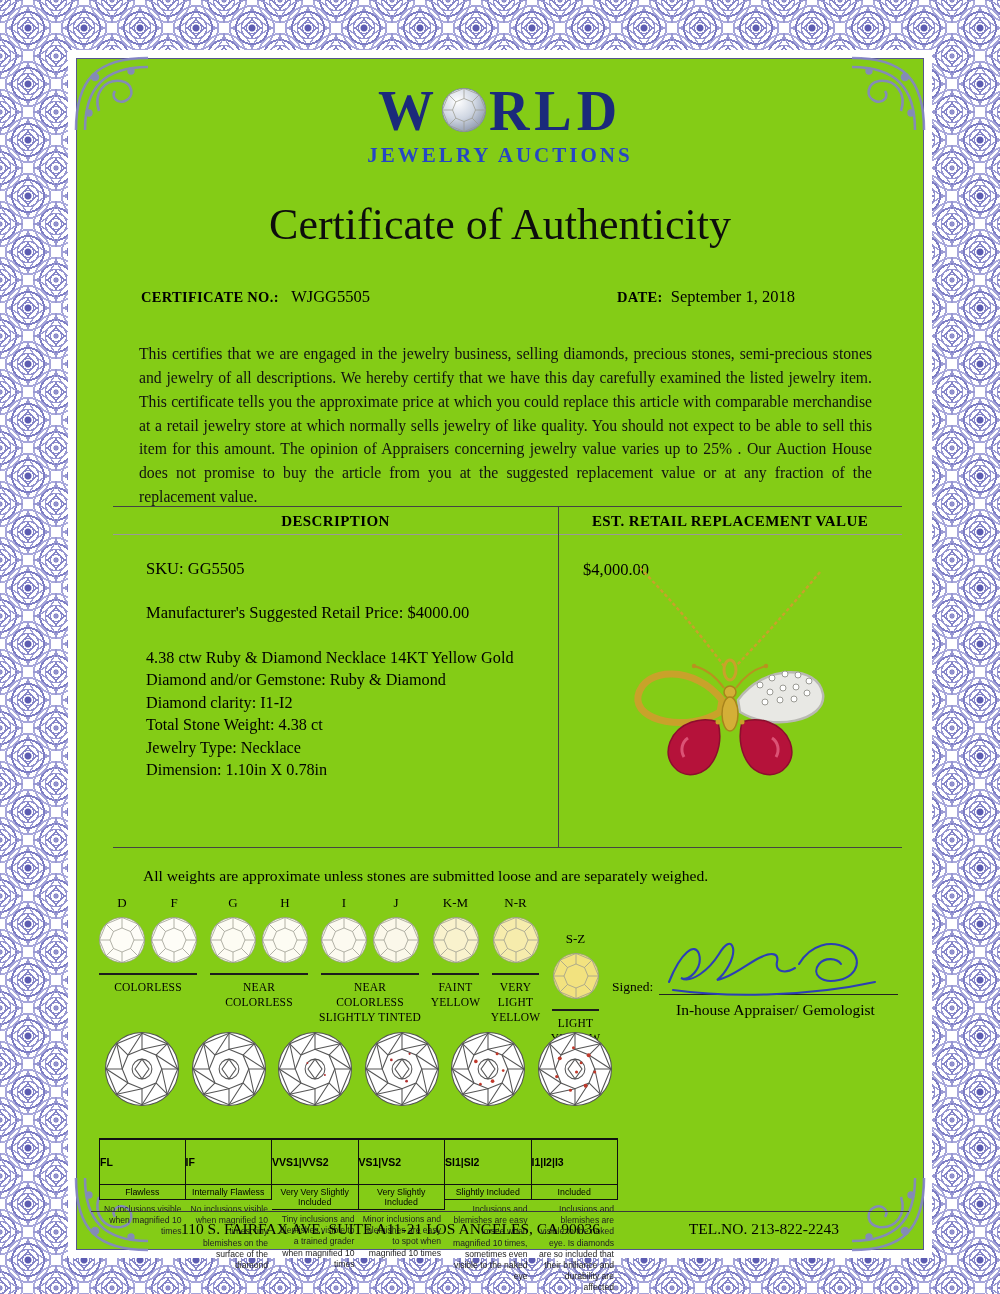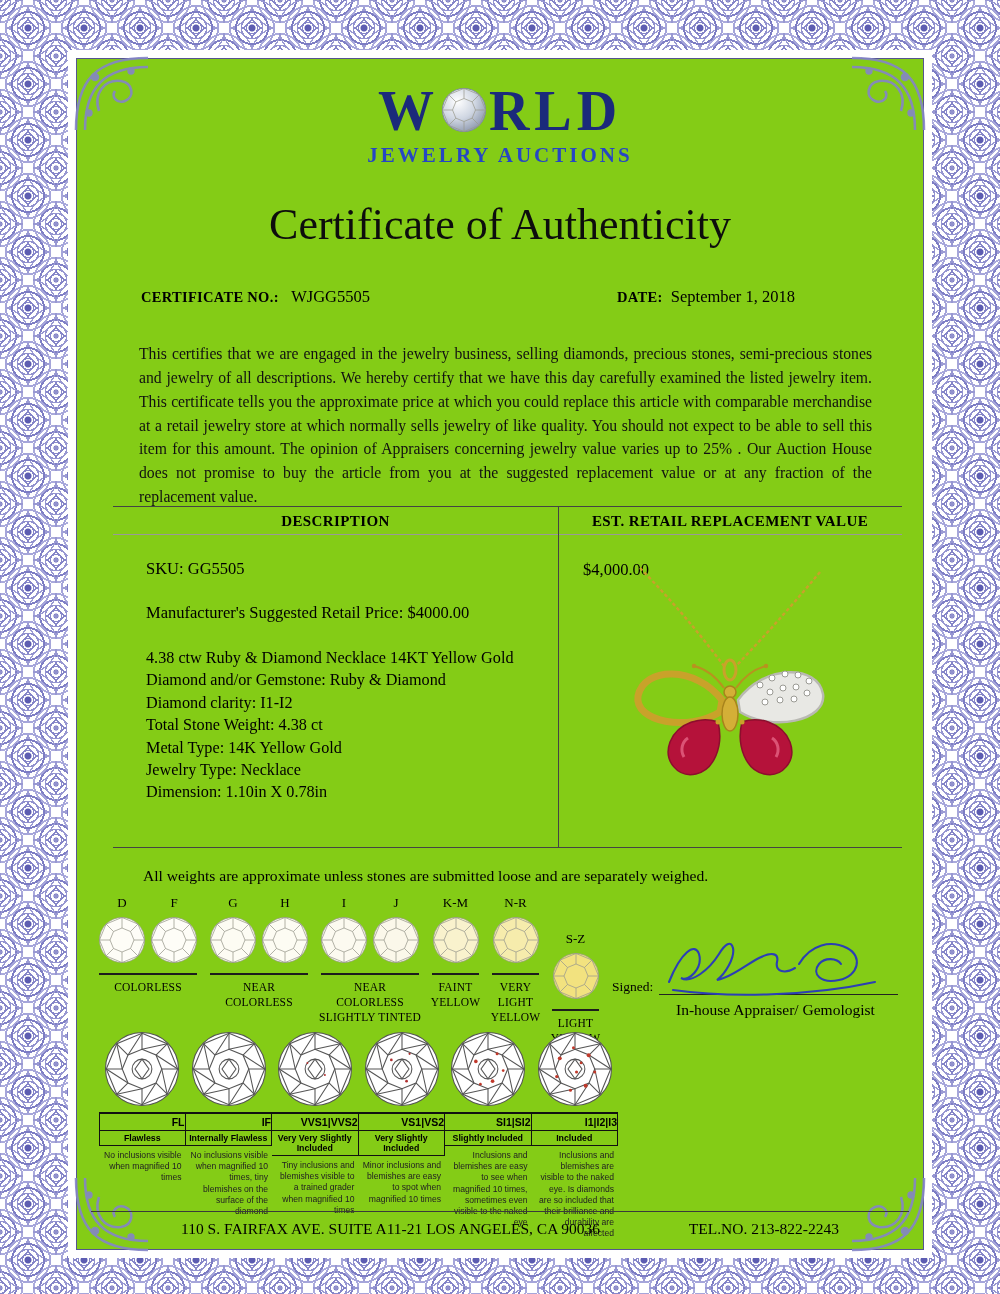"Metal Type: 14K Yellow Gold" div { html: <div>Metal Type: 14K Yellow Gold</div> -> none }
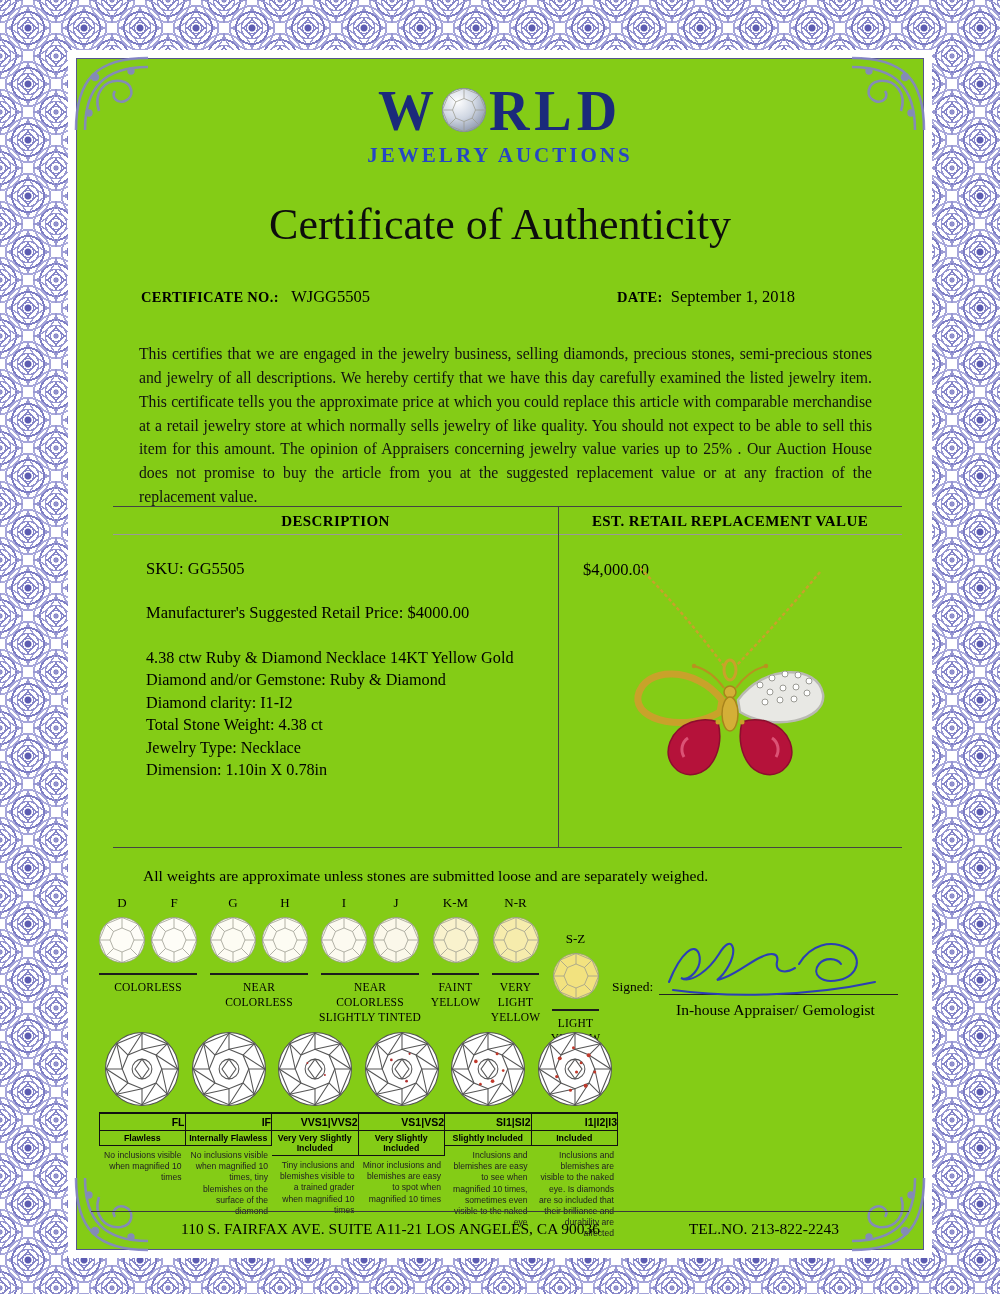"FL" .cl-code { margin-top: none -> 26px; padding: 2px 0 -> 16px 0; text-align: right -> left }
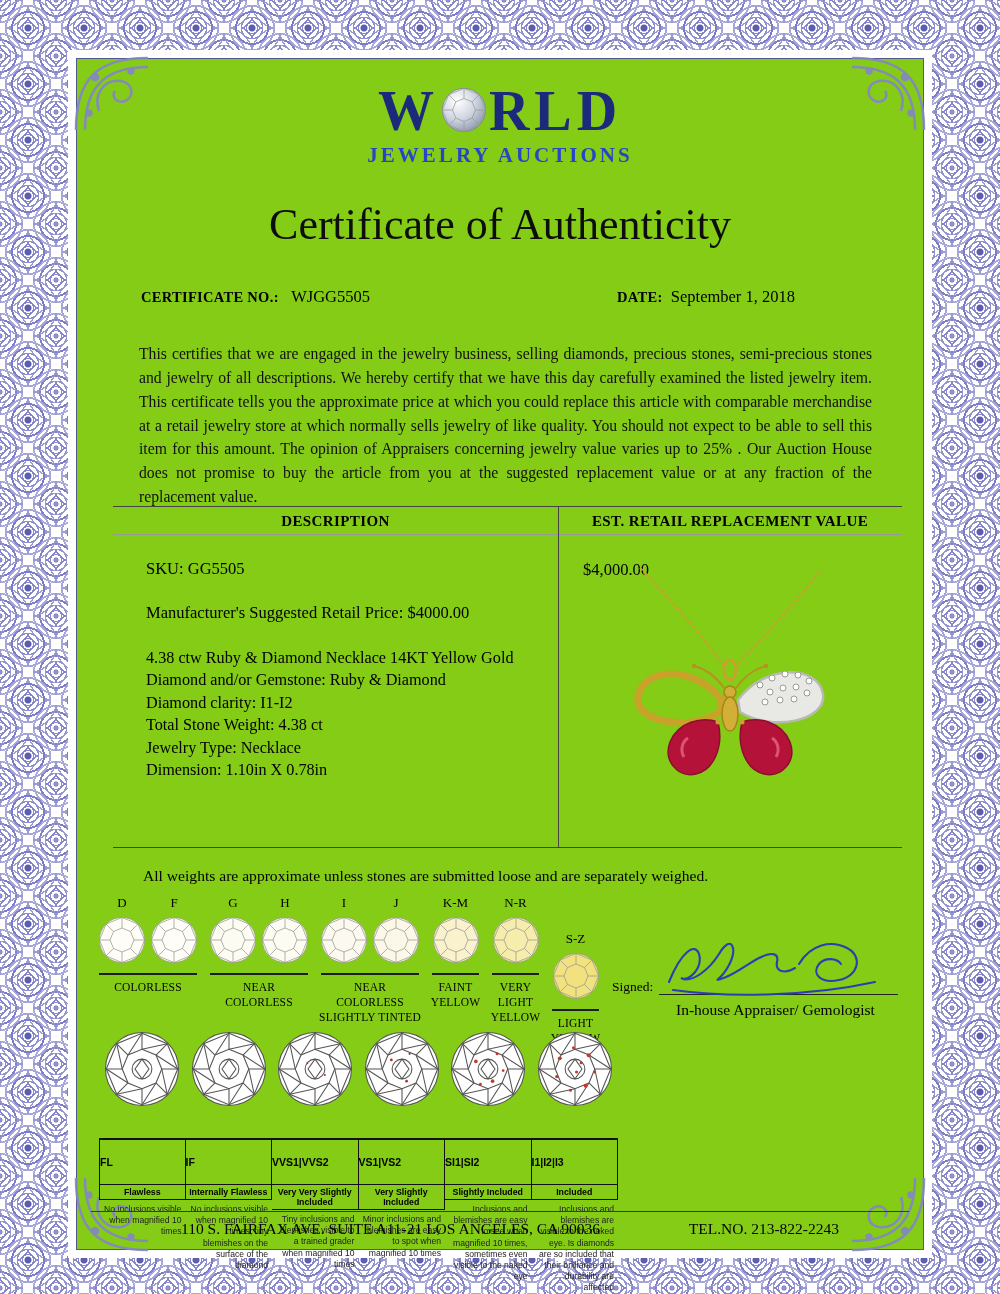"Flawless" .cl-cat { font-weight: bold -> normal }
